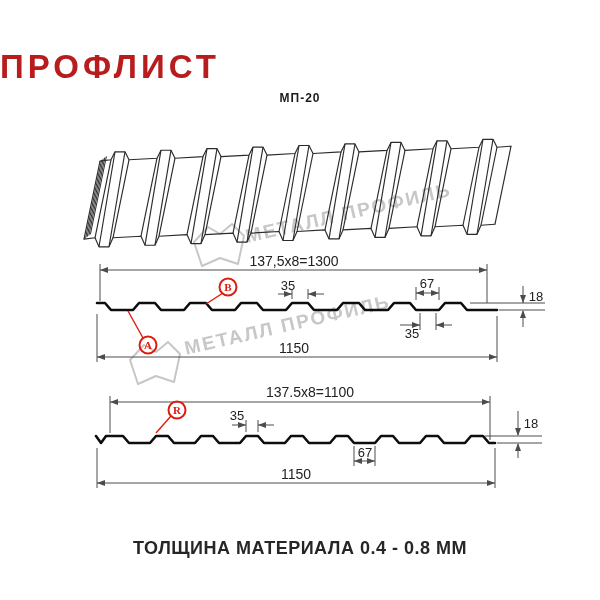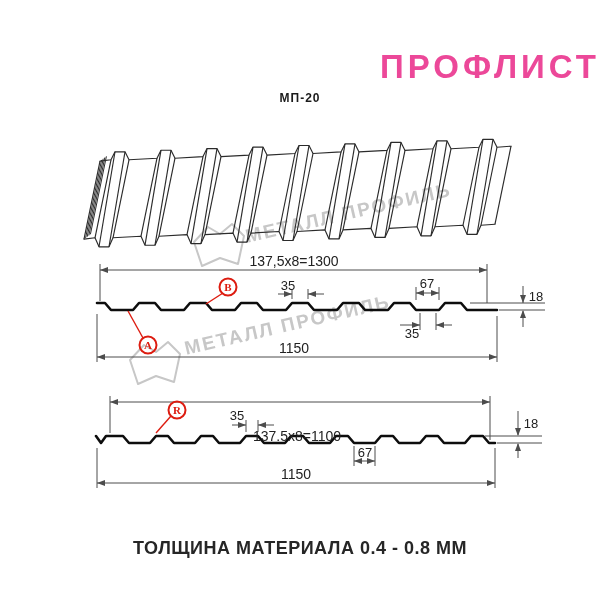"ПРОФЛИСТ" .title { color: #ec4899 -> #b91c1c; text-align: right -> left }
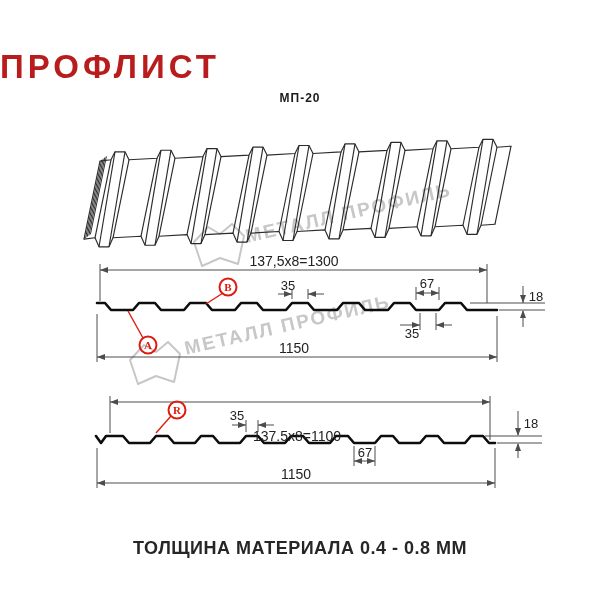"137.5x8=1100" span.dim { left: 297px -> 310px; margin-top: 44px -> none }
